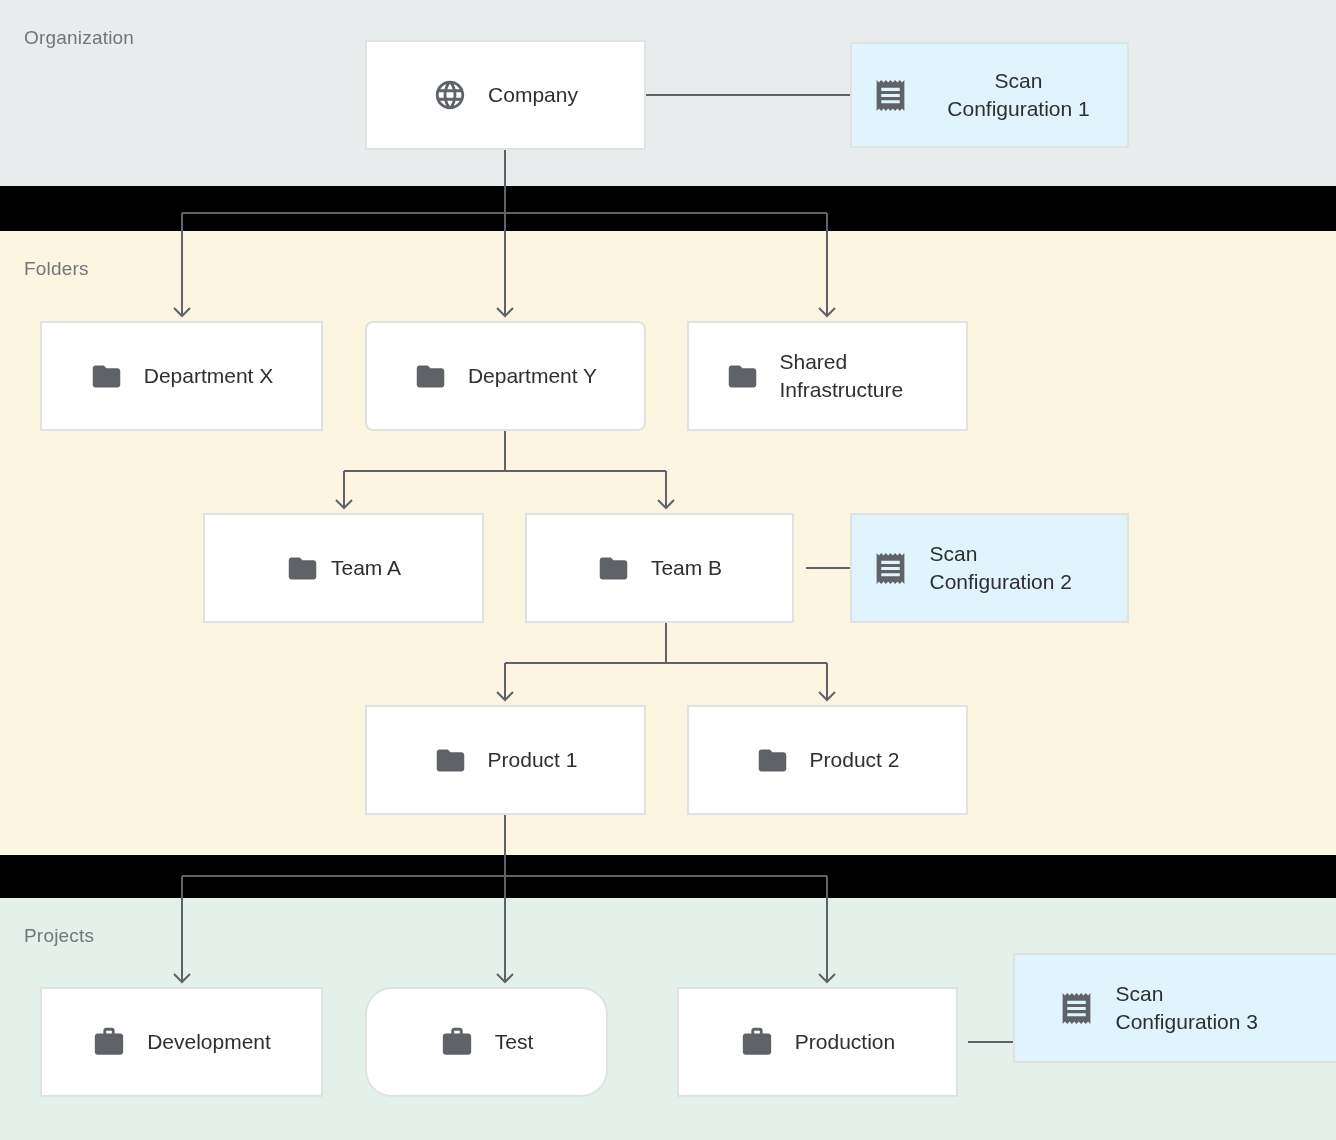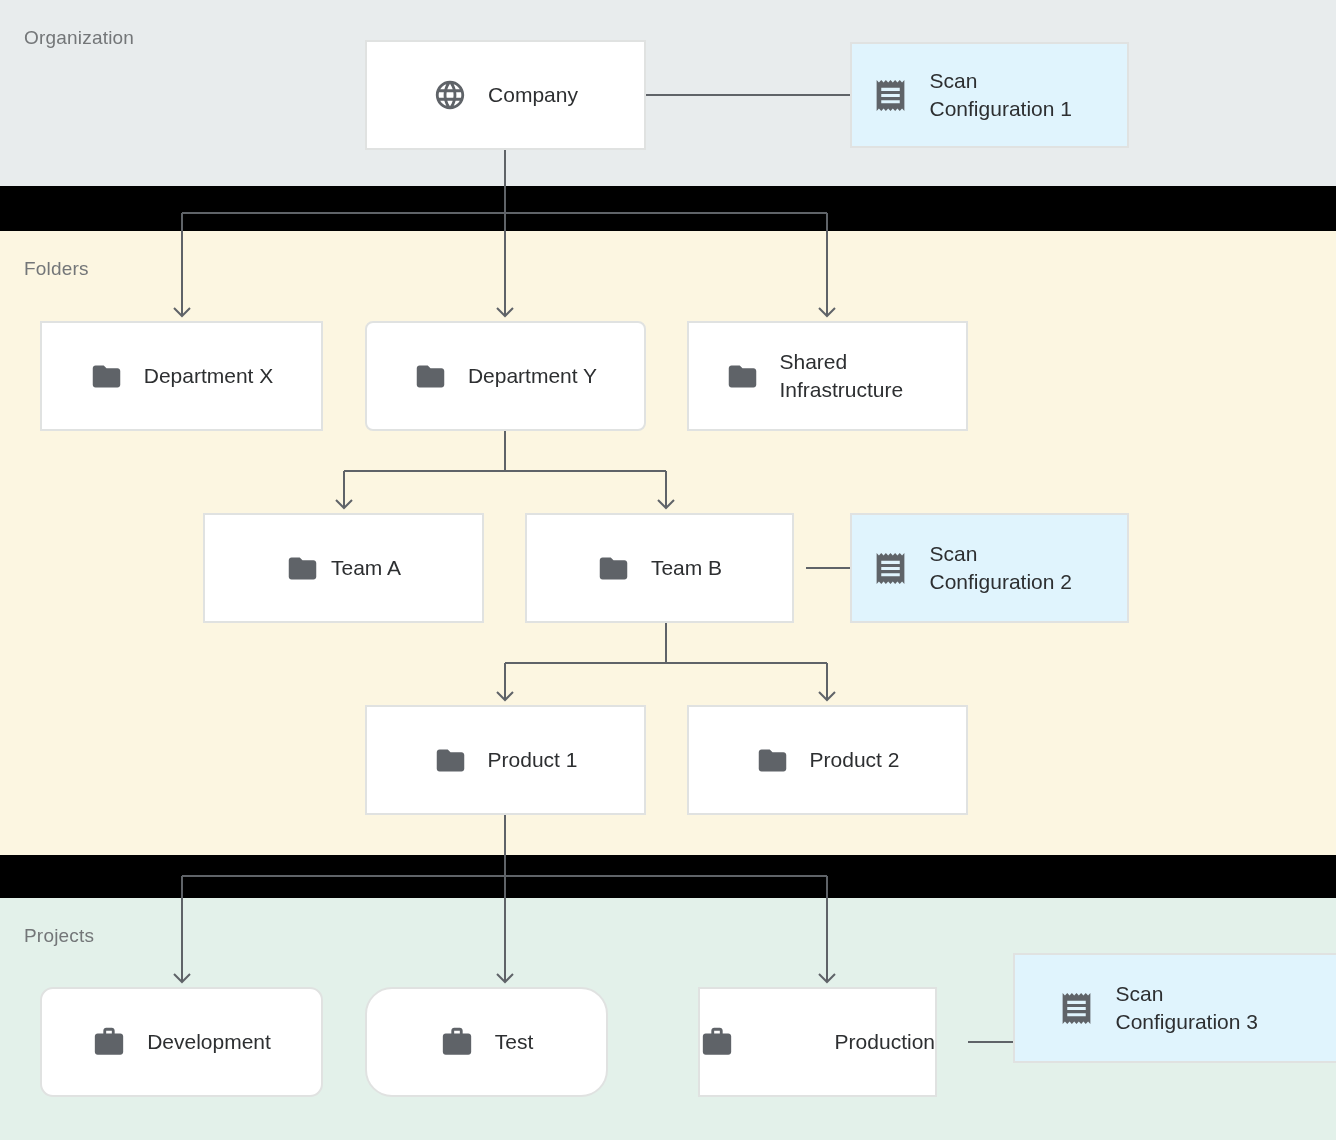"Scan Configuration 1" div.node { text-align: none -> center }
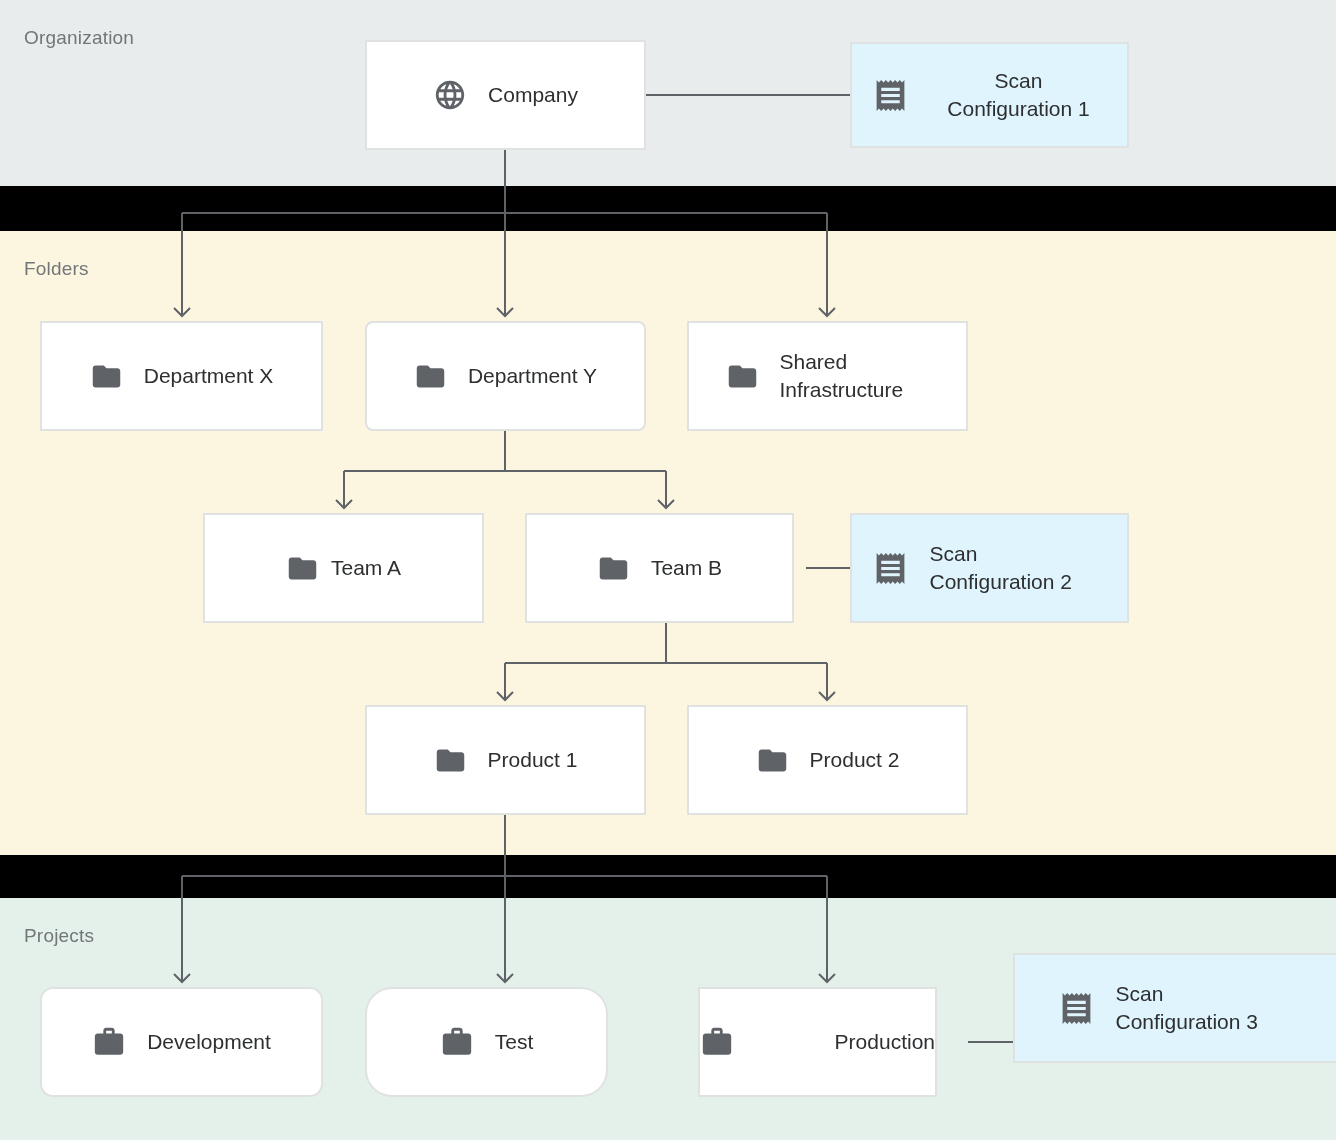"Development" div.node { border-radius: 13px -> none }
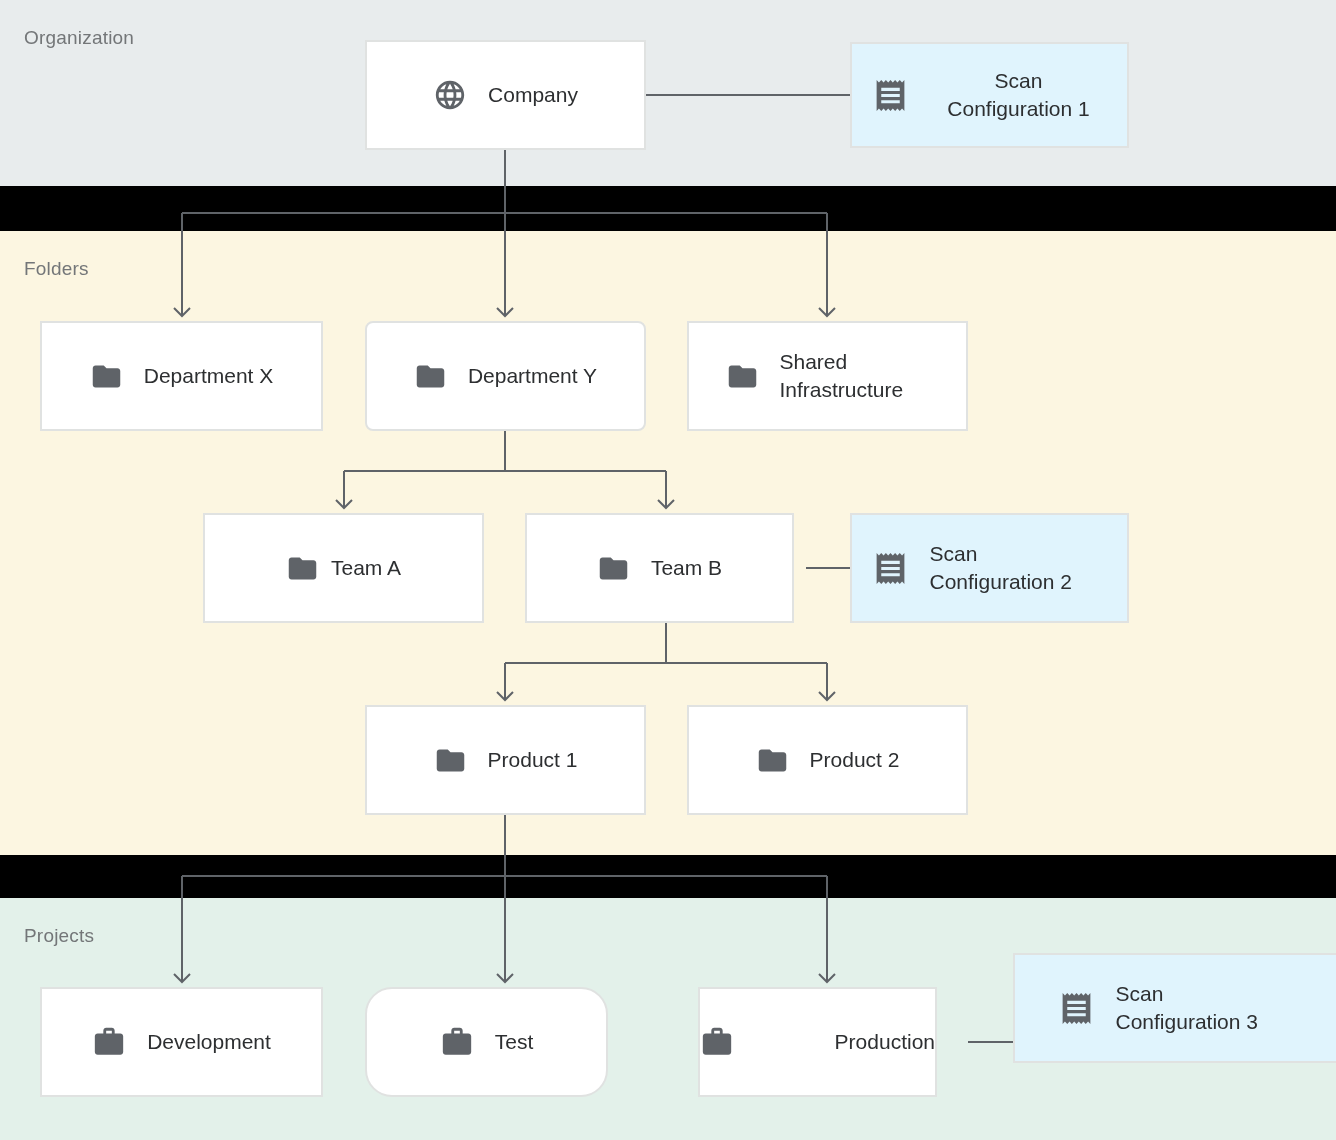"Production" div.node { justify-content: space-between -> none; left: 698px -> 677px; width: 239px -> 281px }
